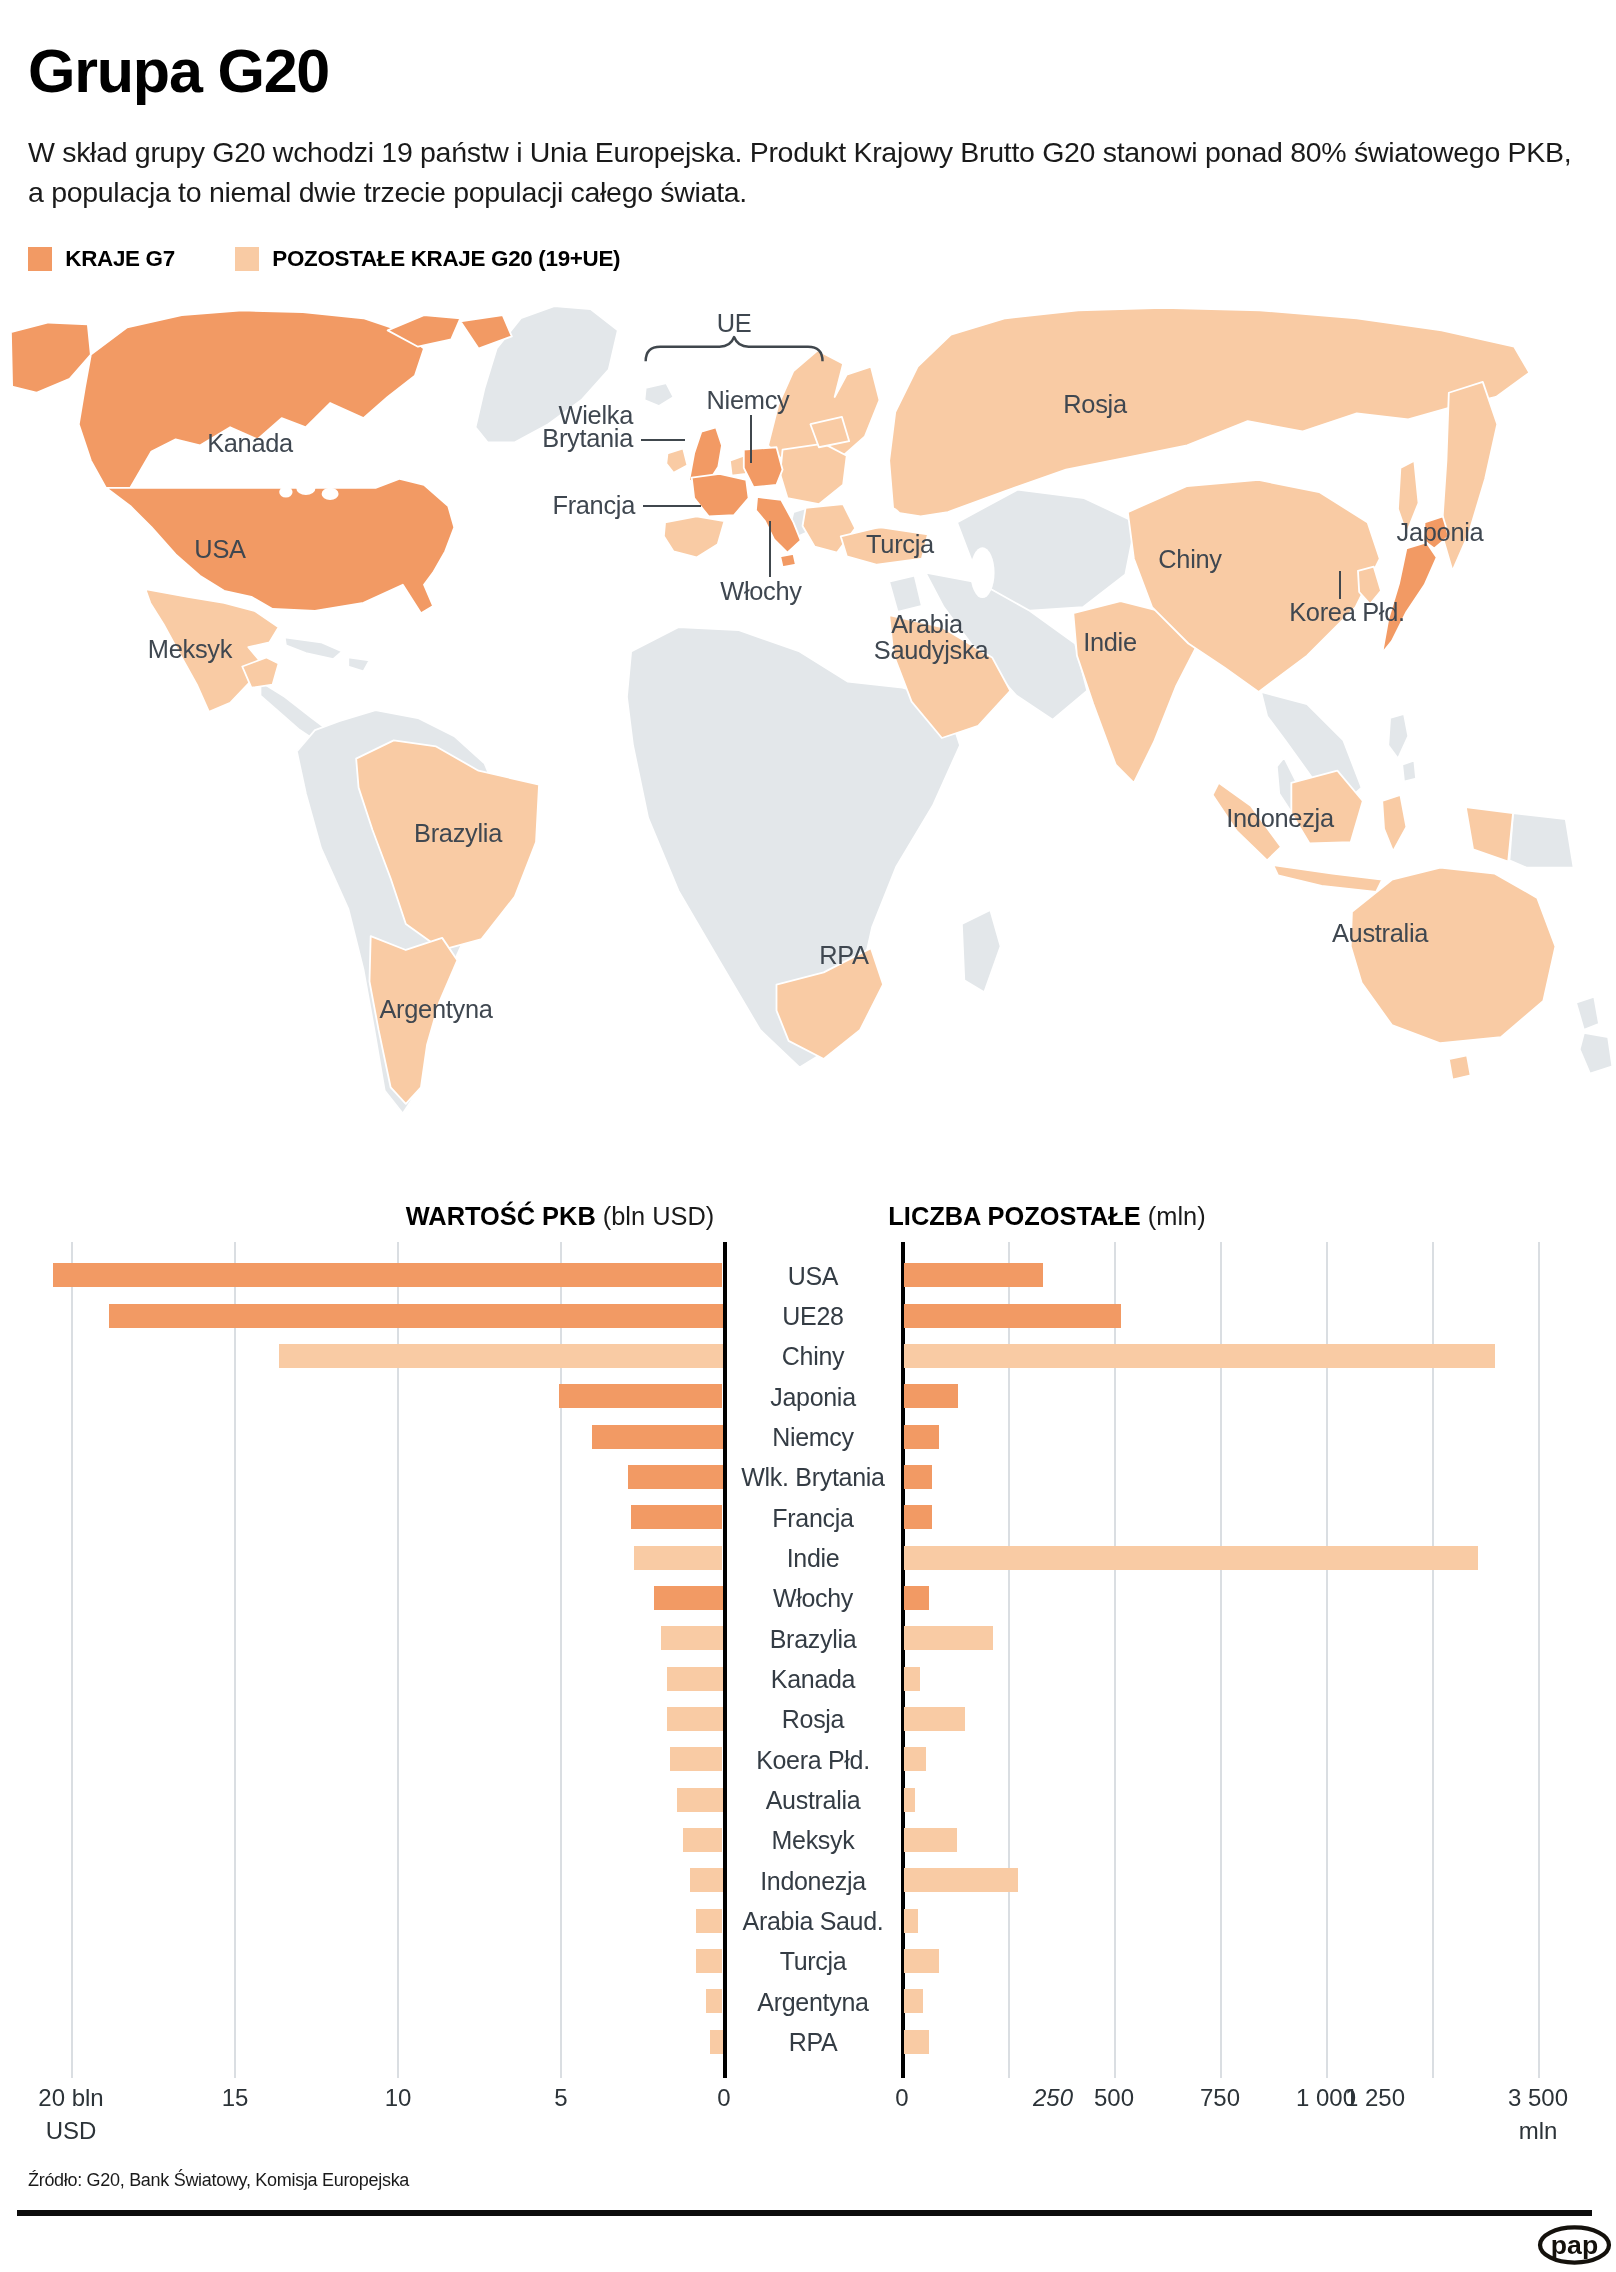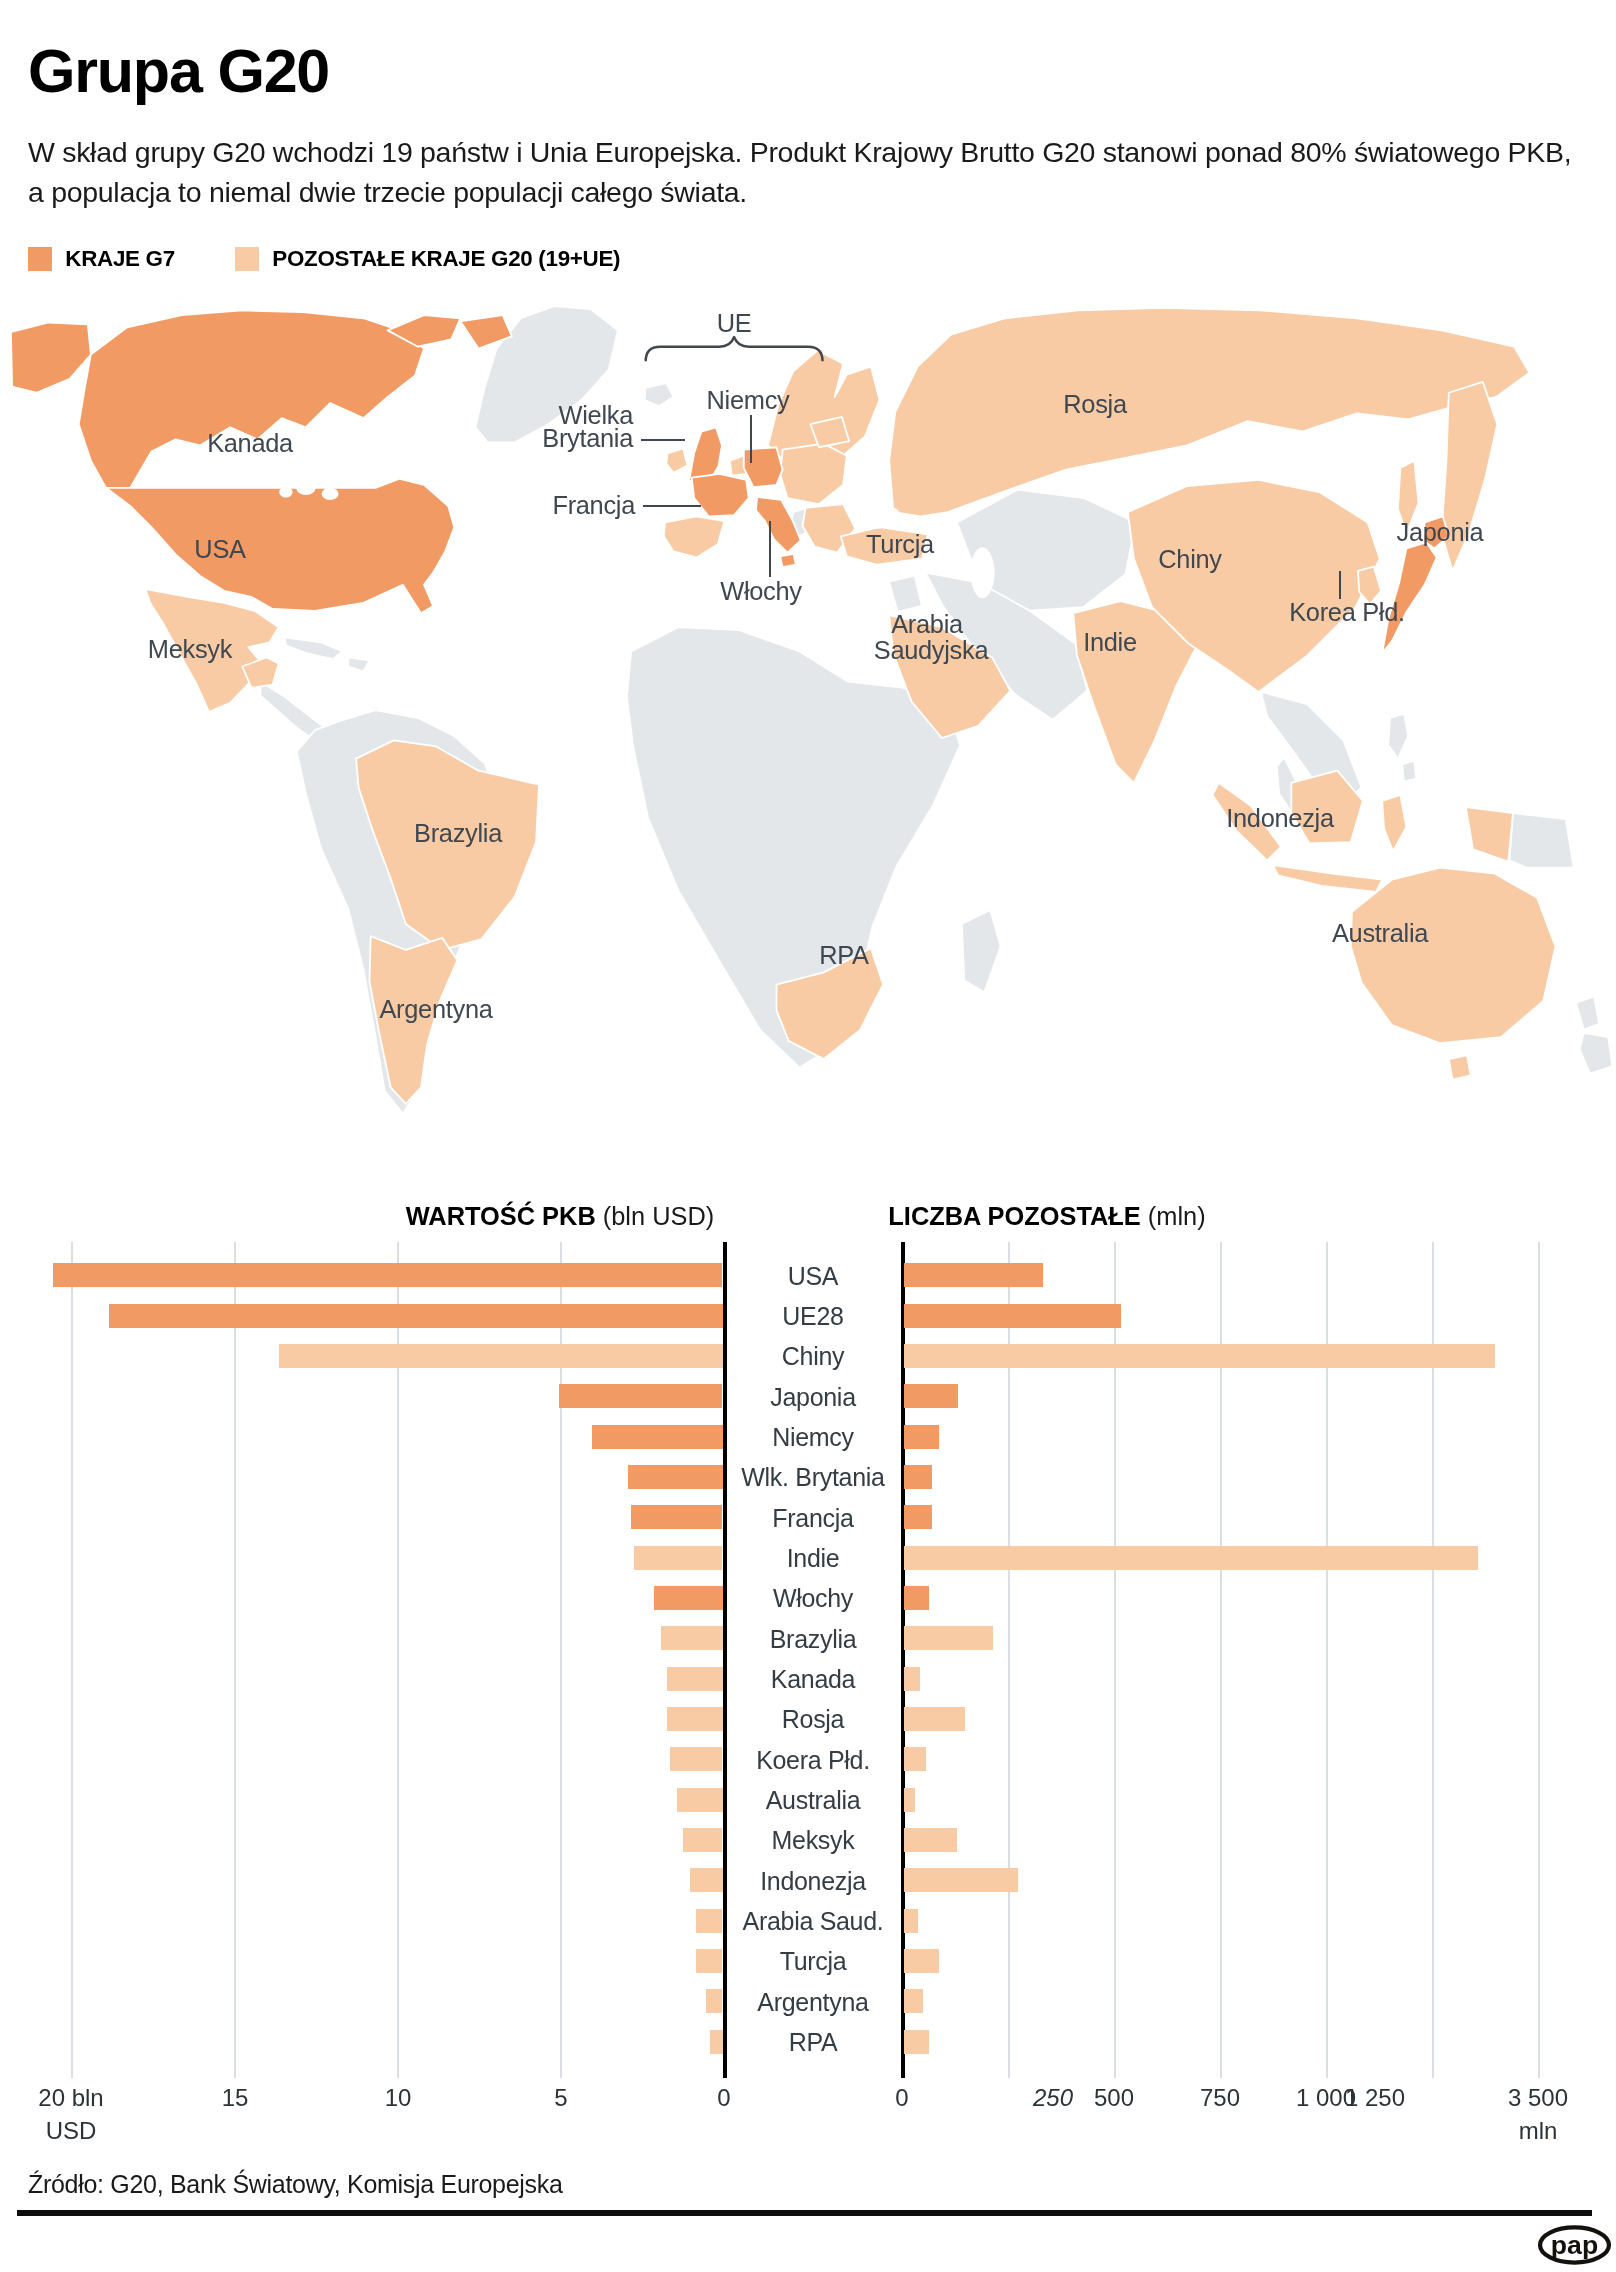"Źródło: G20, Bank Światowy, Komisja" .source { font-size: 25px -> 18px }
